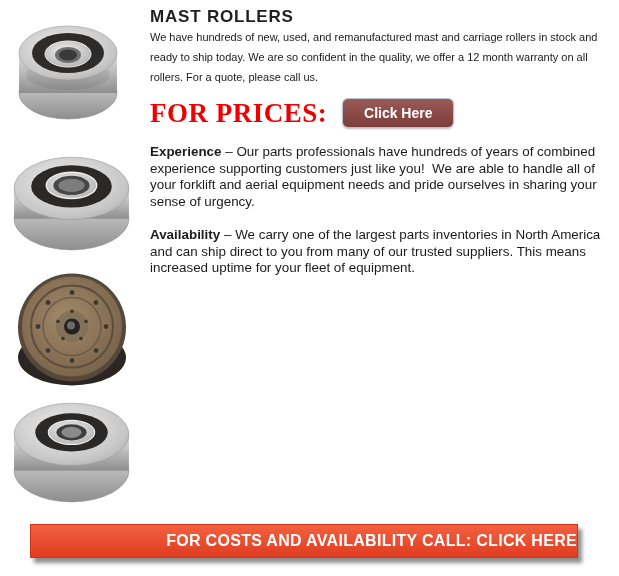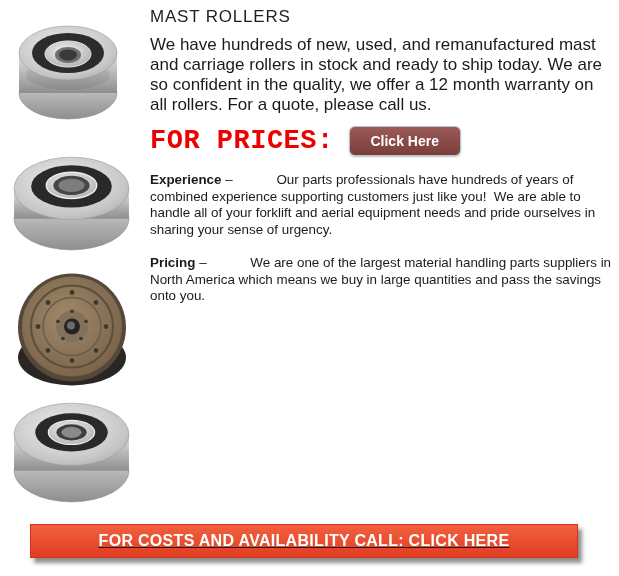"MAST ROLLERS" .page-title { font-weight: 400 -> 700 }
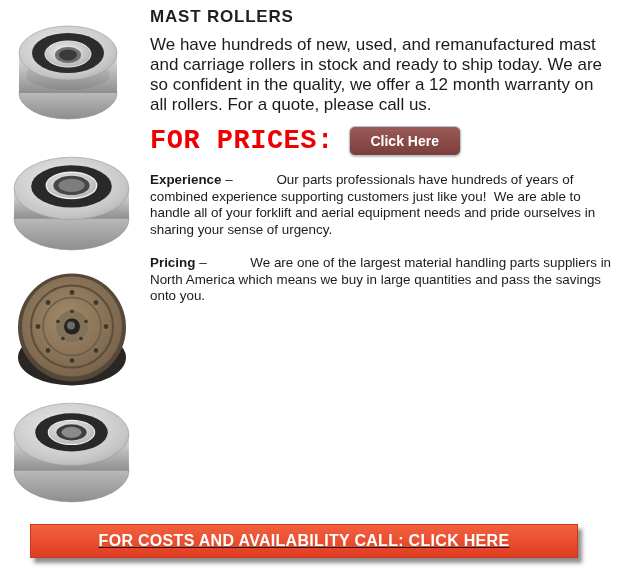"We have hundreds of new," .intro { font-size: 17px -> 11px; margin-top: 8px -> none }
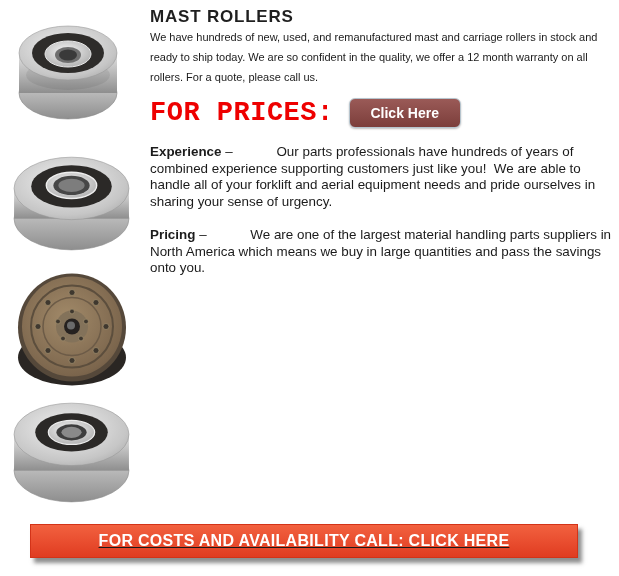"FOR PRICES:" .prices-label { font-family: Liberation Mono, monospace -> Liberation Serif, serif }
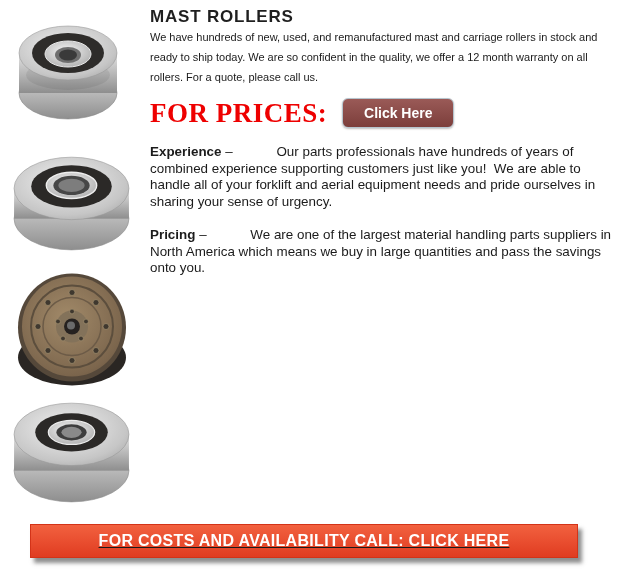"Our parts professionals have hundreds" .feature .desc { margin-left: 40px -> none }
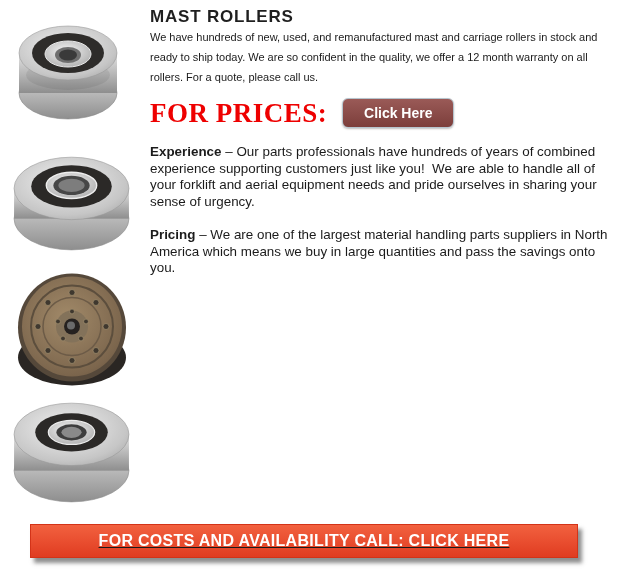"Availability – We carry one" div.feature { html: none -> <div> <p> <span>Availability</span> <span>–</span> <span>We carry one of the largest parts inventories in North America and can ship direct to you from many of our trusted suppliers. This means increased uptime for your fleet of equipment.</span> </p> </div> }
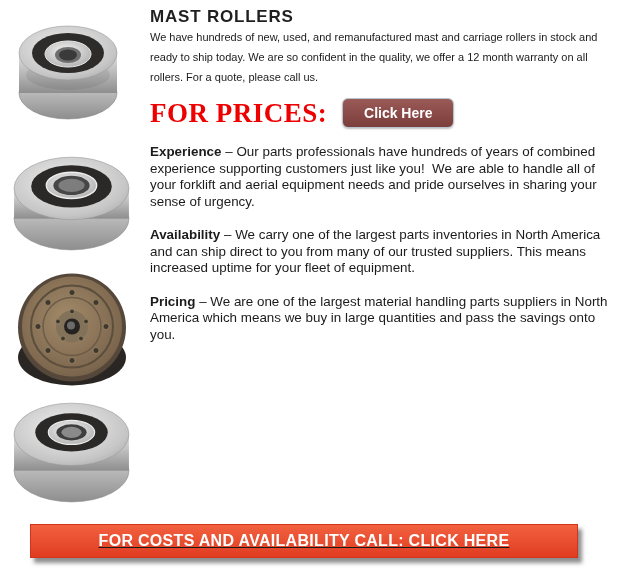"Pricing – We are one" div.feature { html: <div> <p> <span>Pricing</span> <span>–</span> <span>We are one of the largest material handling parts suppliers in North America which means we buy in large quantities and pass the savings onto you.</span> </p> </div> -> none }
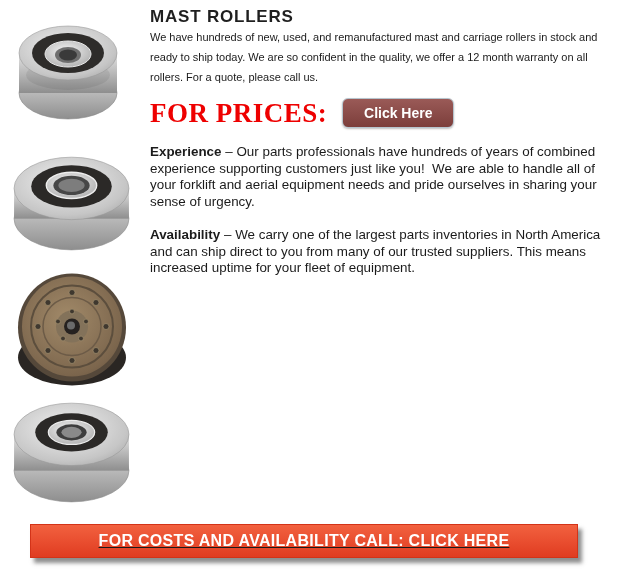"FOR COSTS AND AVAILABILITY CALL:" .banner { justify-content: center -> flex-end; text-decoration: underline -> none }
